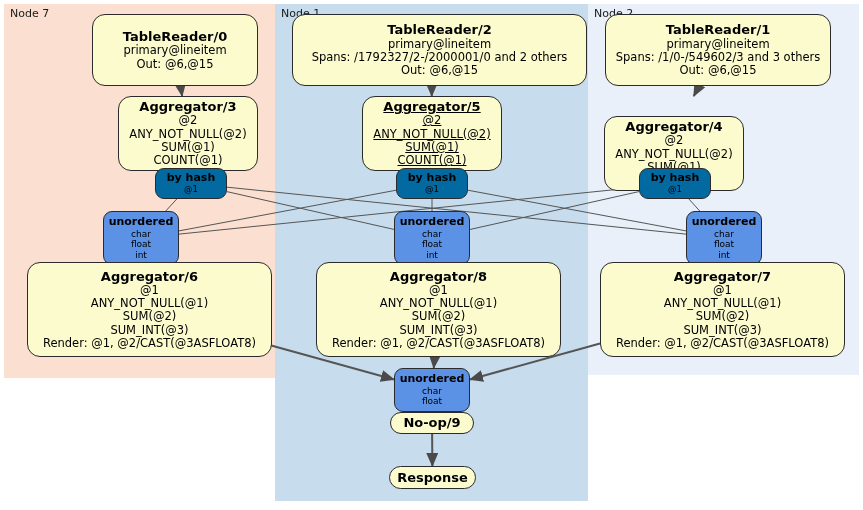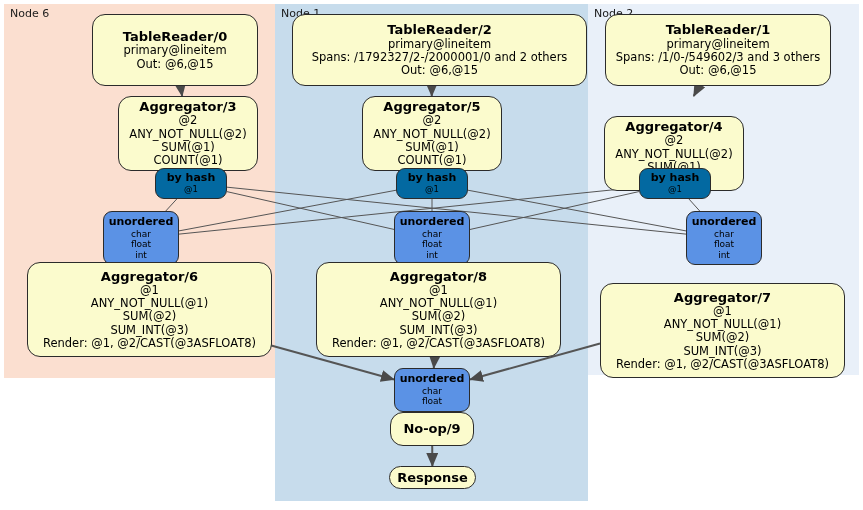"Node 6" div.cluster-label { text: 6 -> 7 }
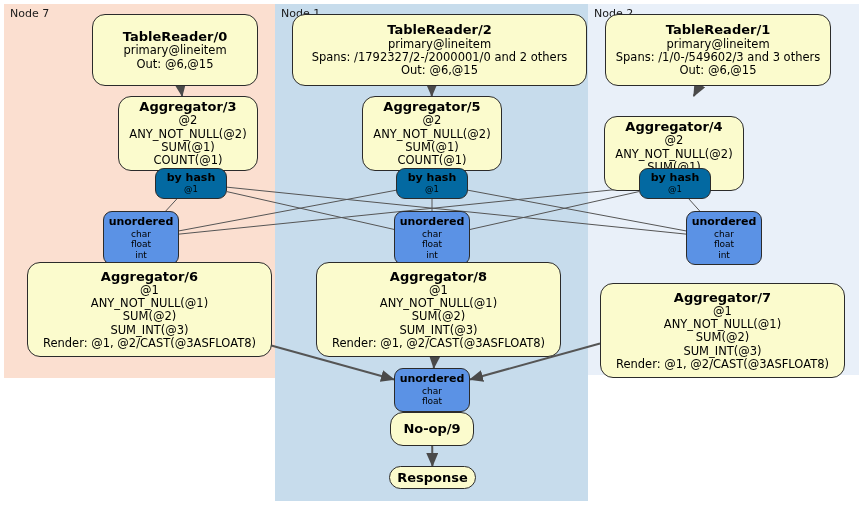"Aggregator/5" div.node { text-decoration: none -> underline }
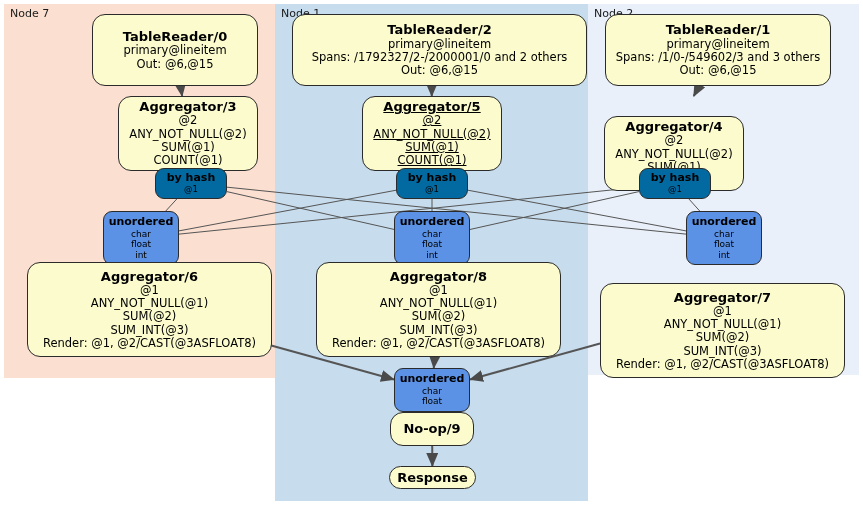"Aggregator/7" div.node { margin-top: 21px -> none }
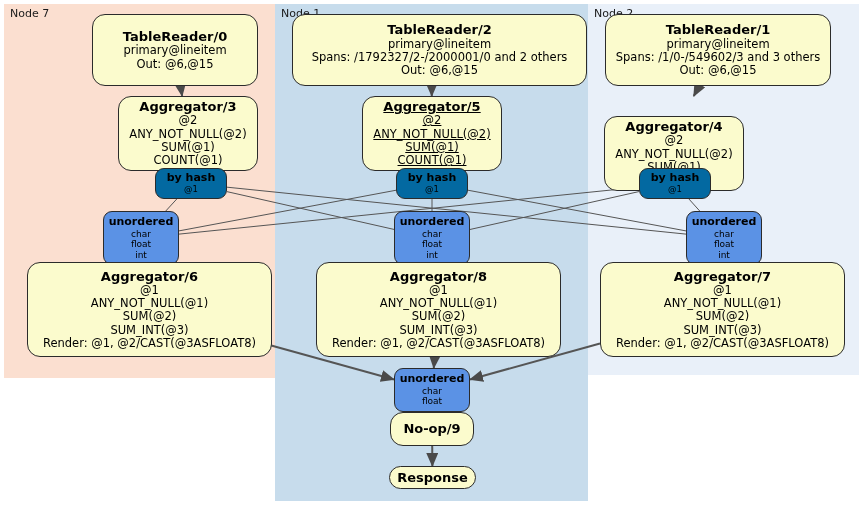"No-op/9" div.node { height: 34px -> 22px }
